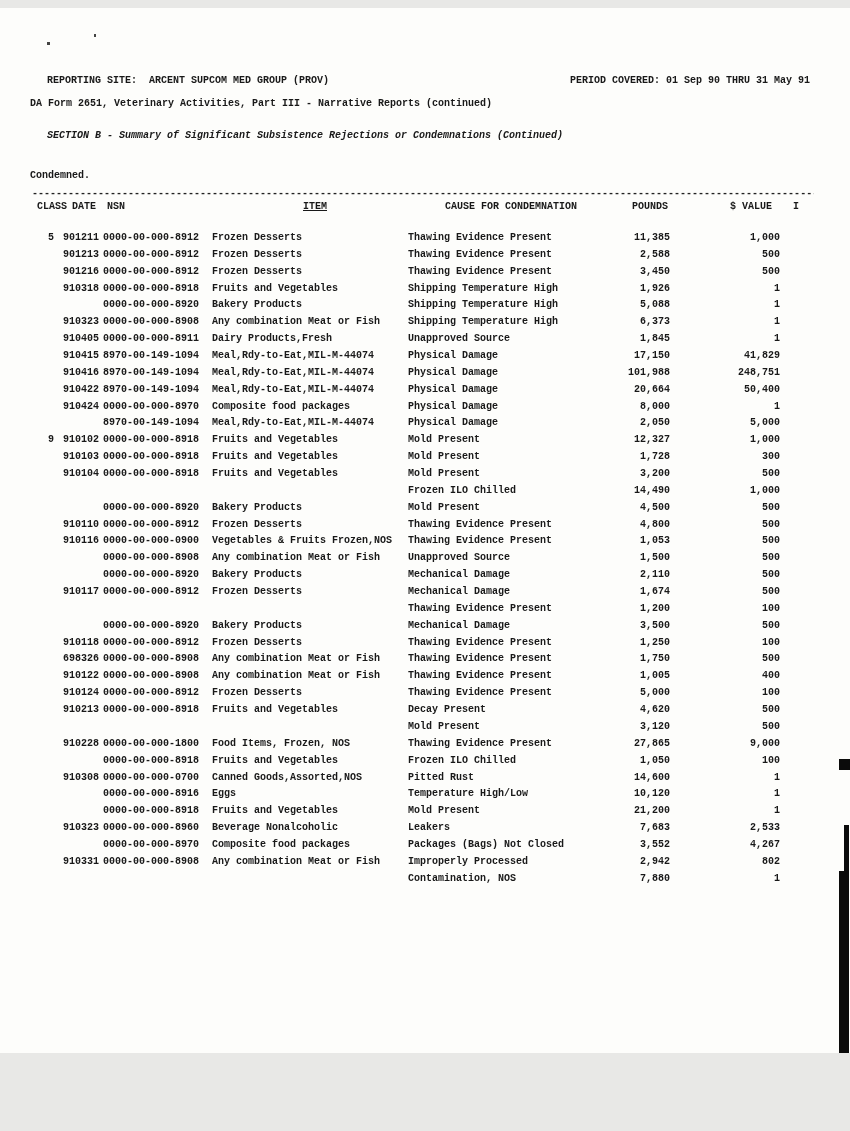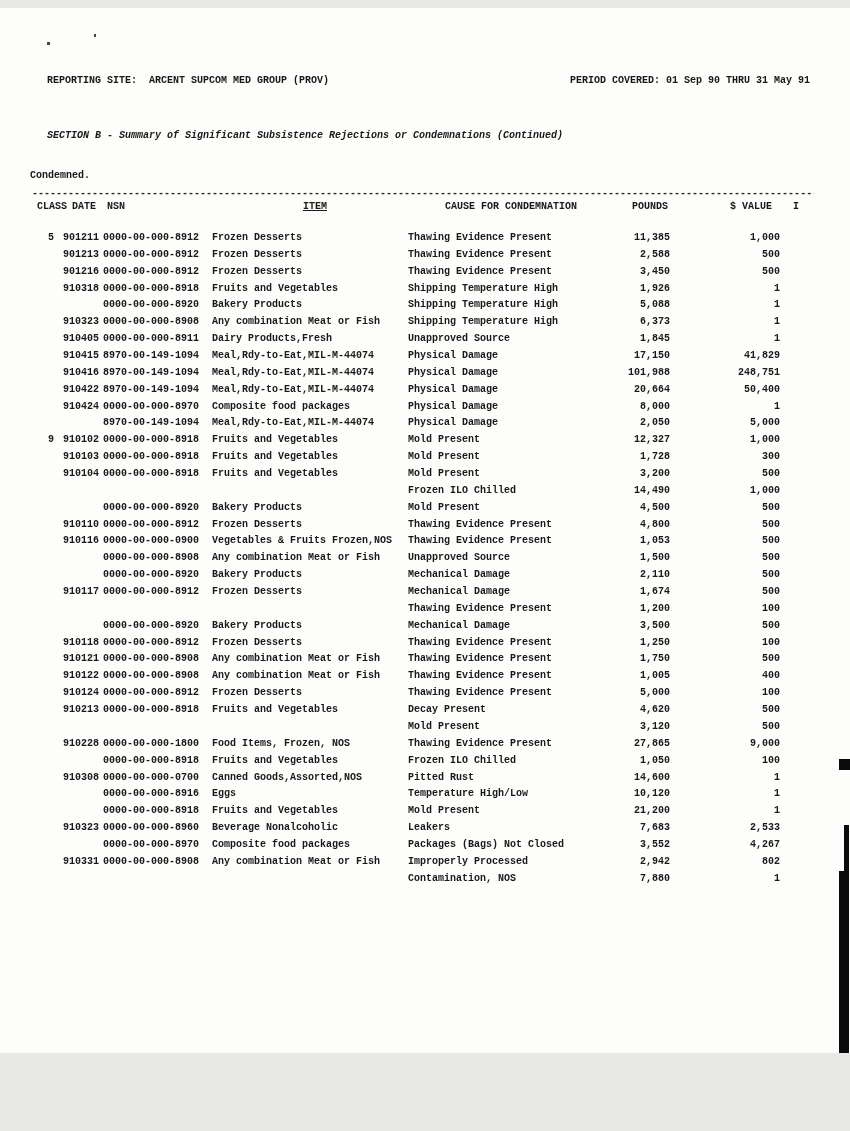"DA Form 2651, Veterinary Activities," div.abs { html: none -> <div>DA Form 2651, Veterinary Activities, Part III - Narrative Reports (continued)</div> }
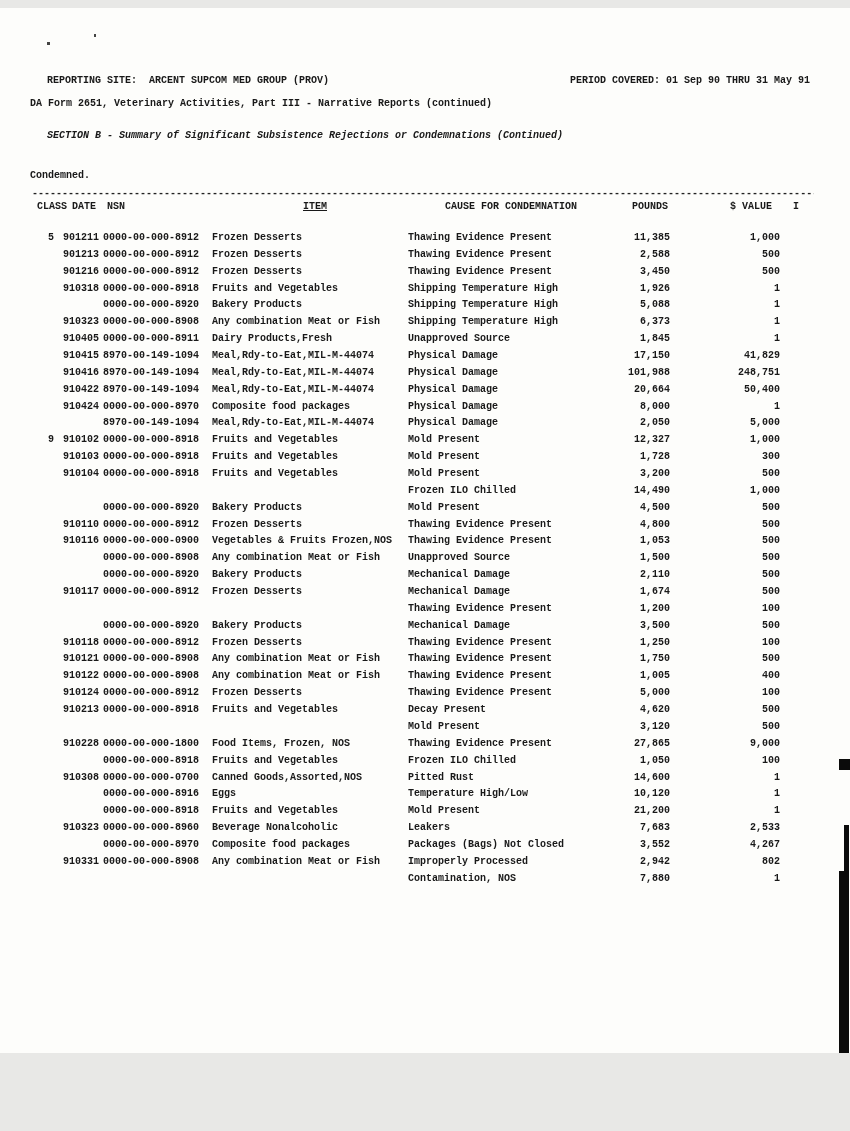"910121" span.cell { text: 910121 -> 698326 }
